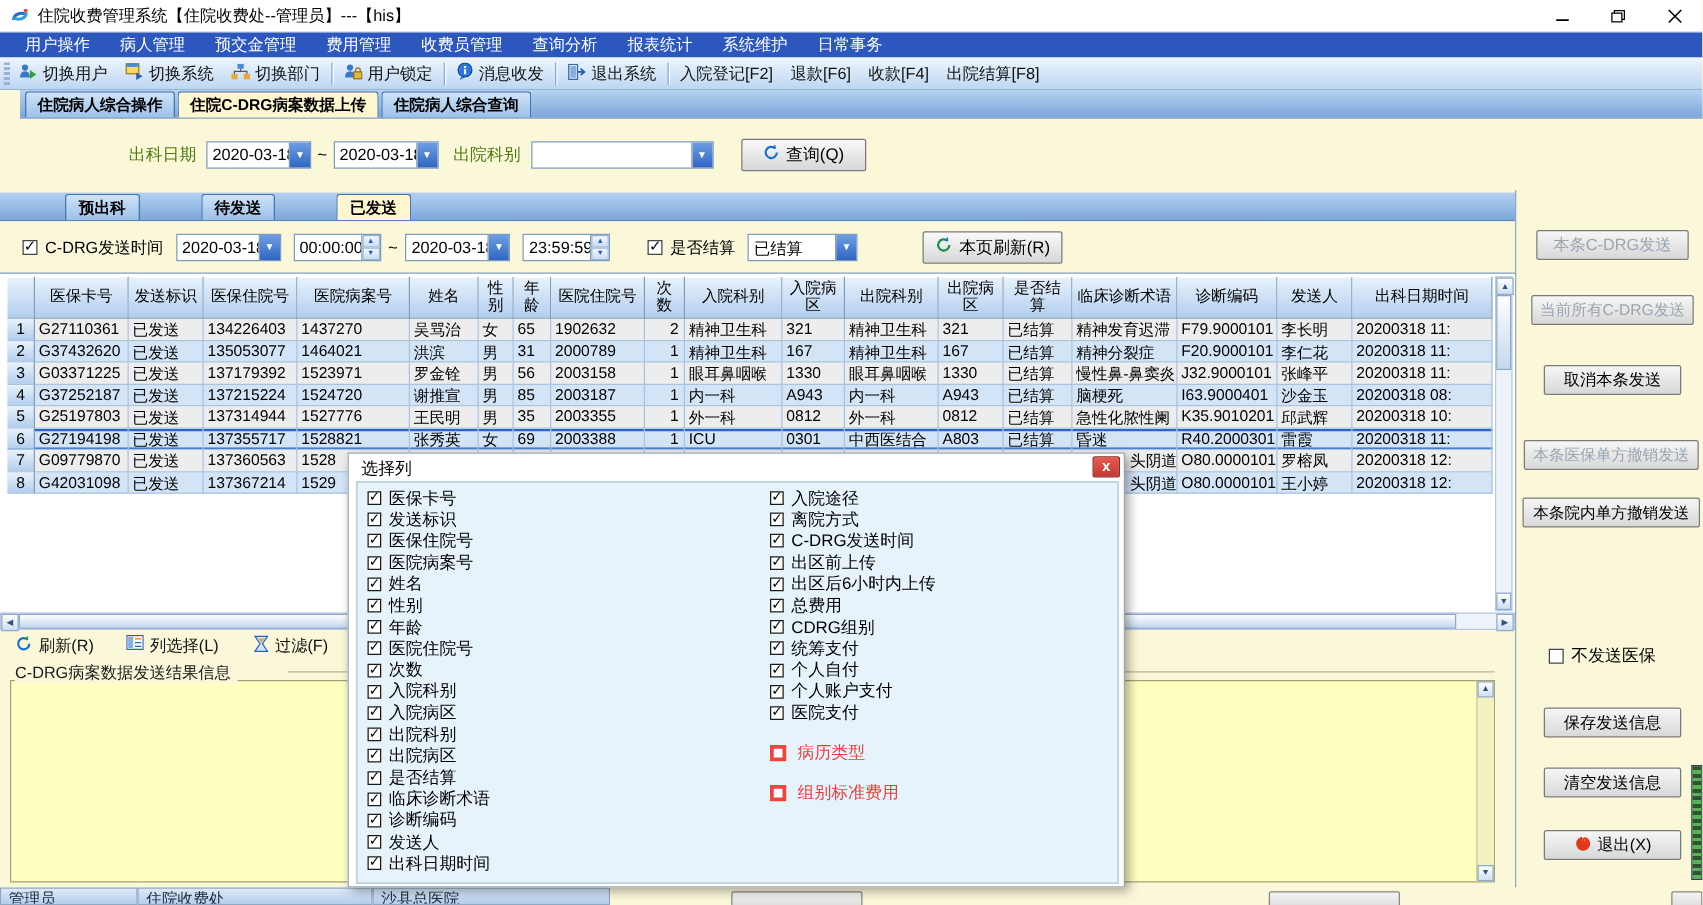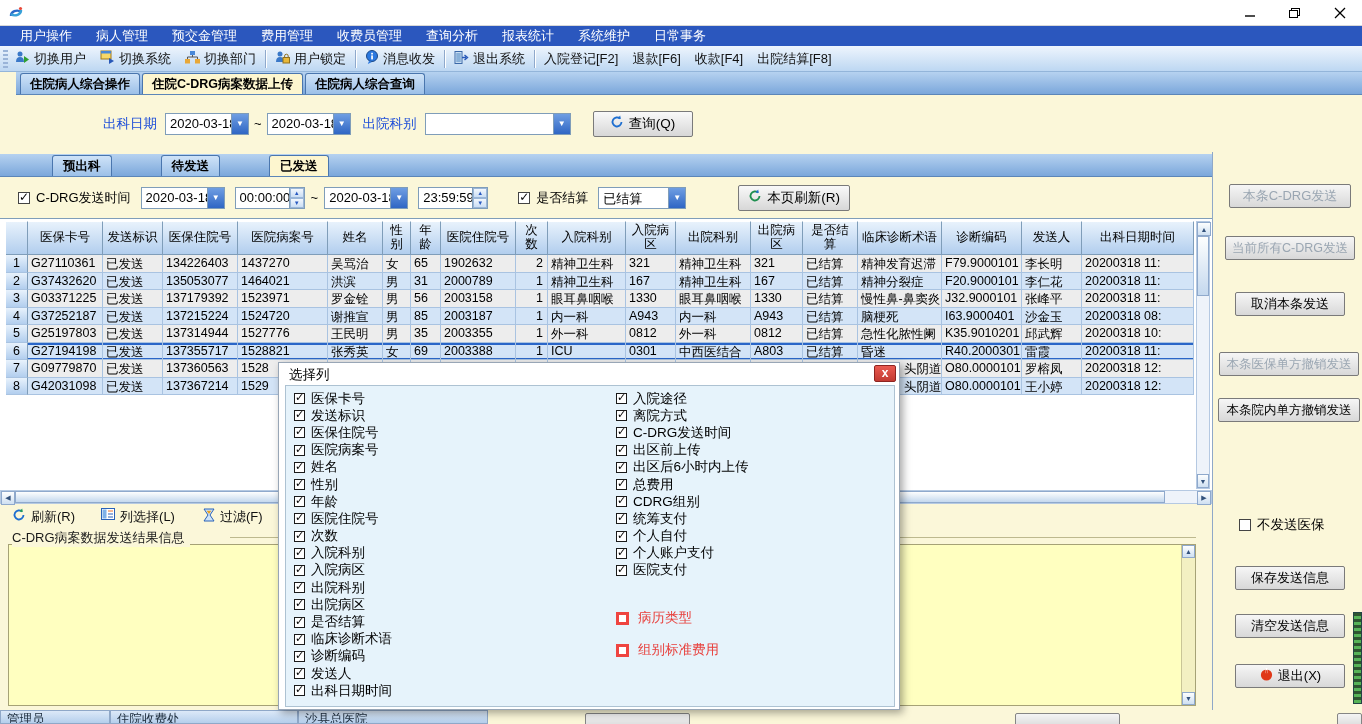"住院收费管理系统【住院收费处--管理员】---【his】" span.ttl { html: none -> <span>住院收费管理系统【住院收费处--管理员】---【his】</span> }
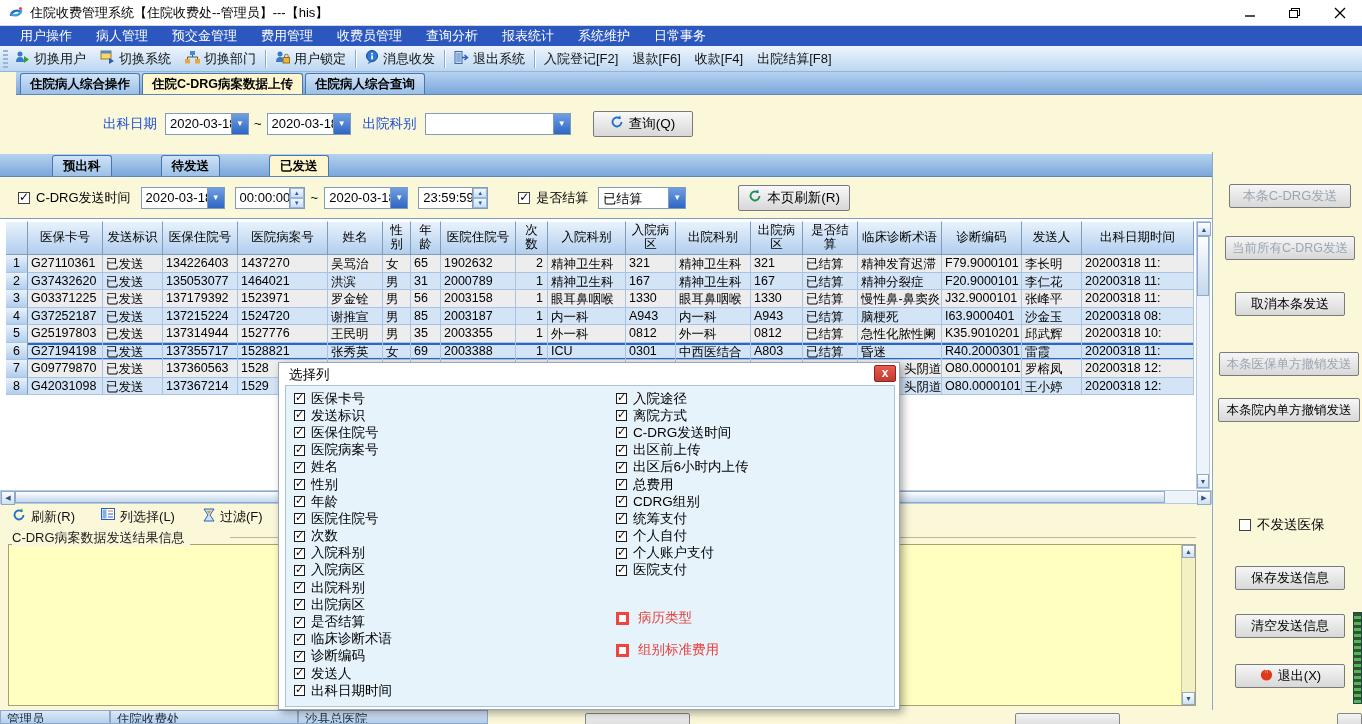"出科日期" .qlabel { color: #1d4ed8 -> #4d7c0f }
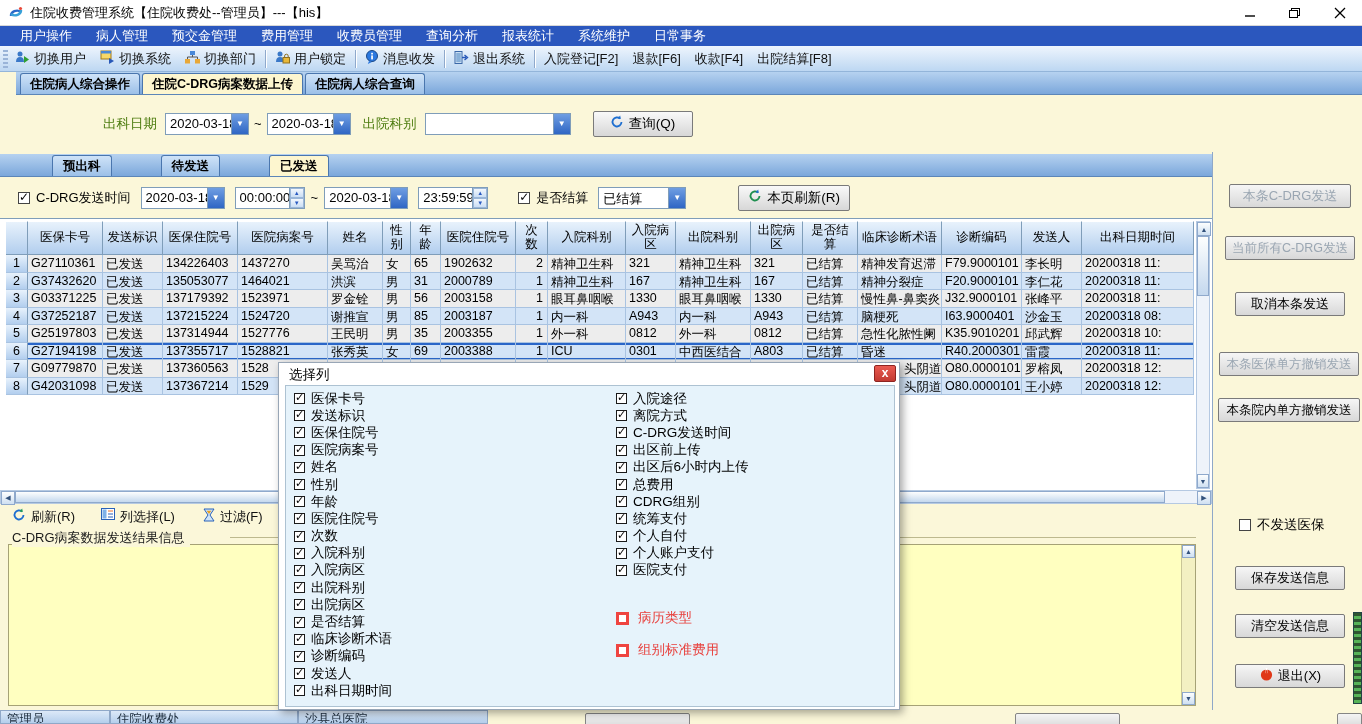"病历类型" .col-red { top: 216px -> 200px }
